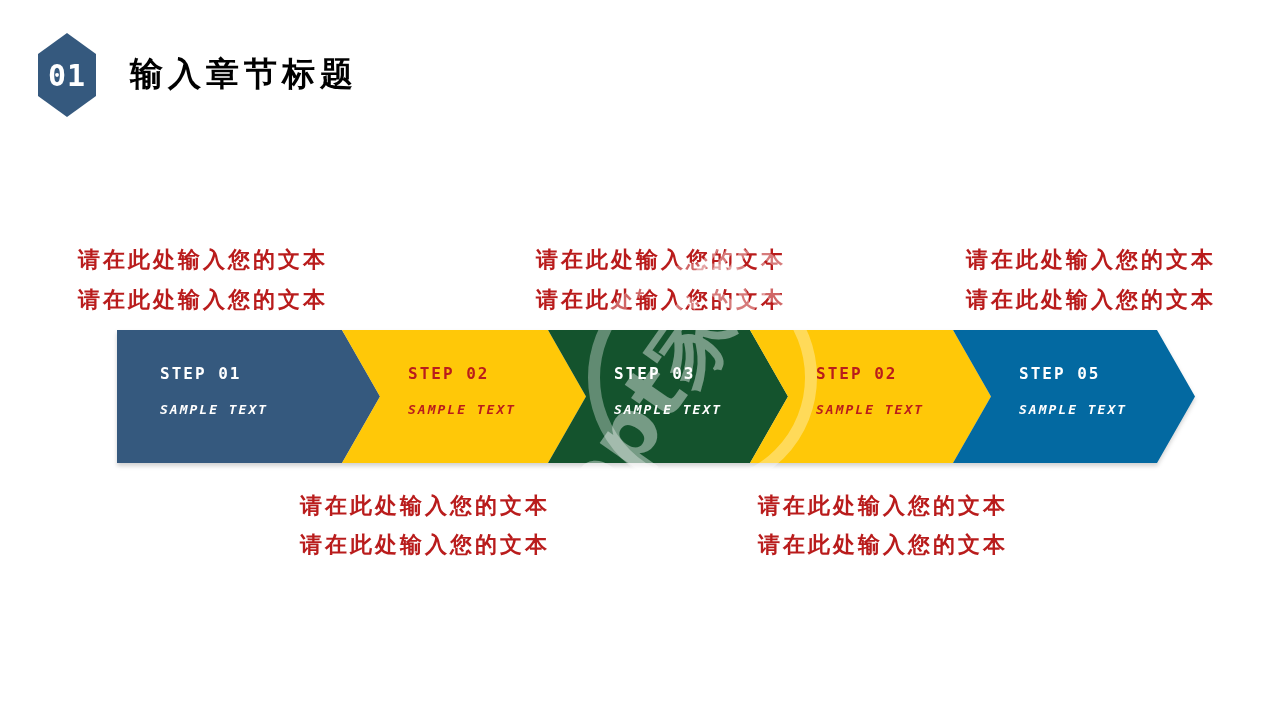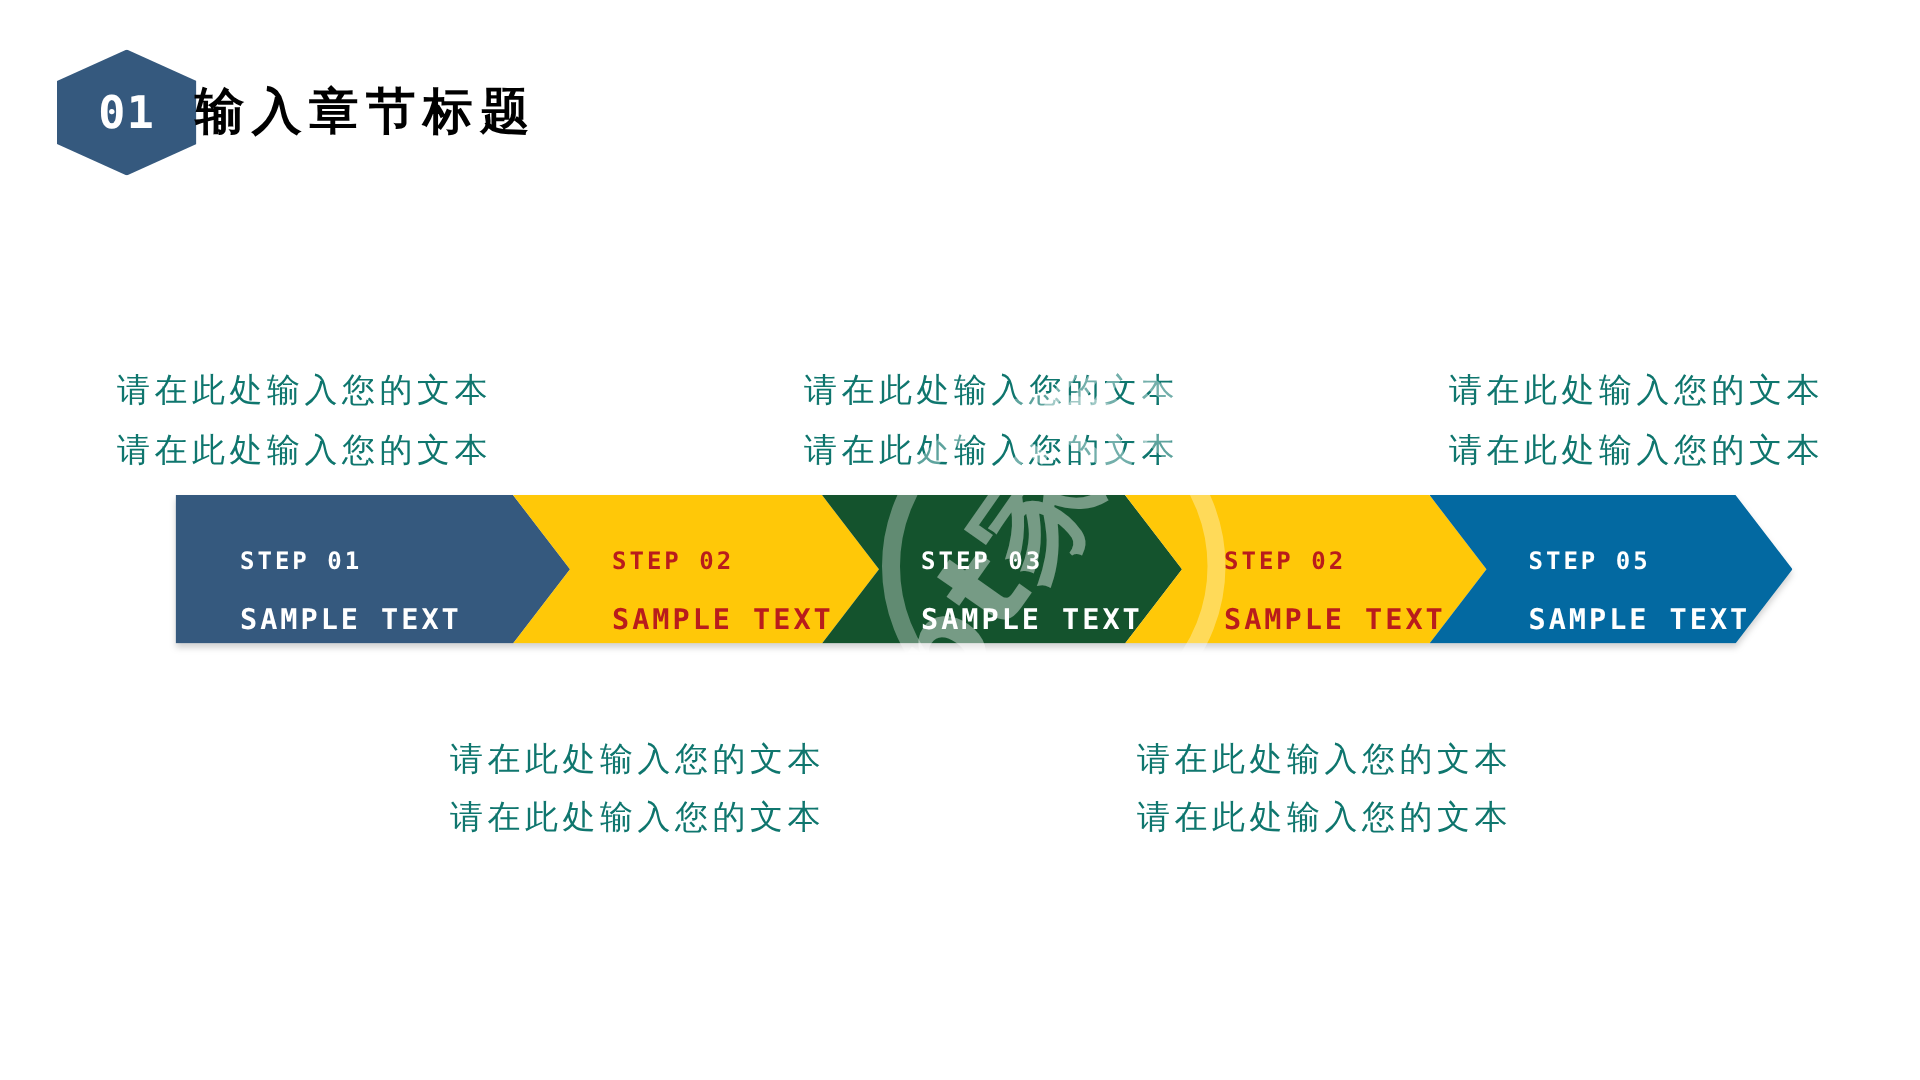"01" .hex { width: 93px -> 58px }
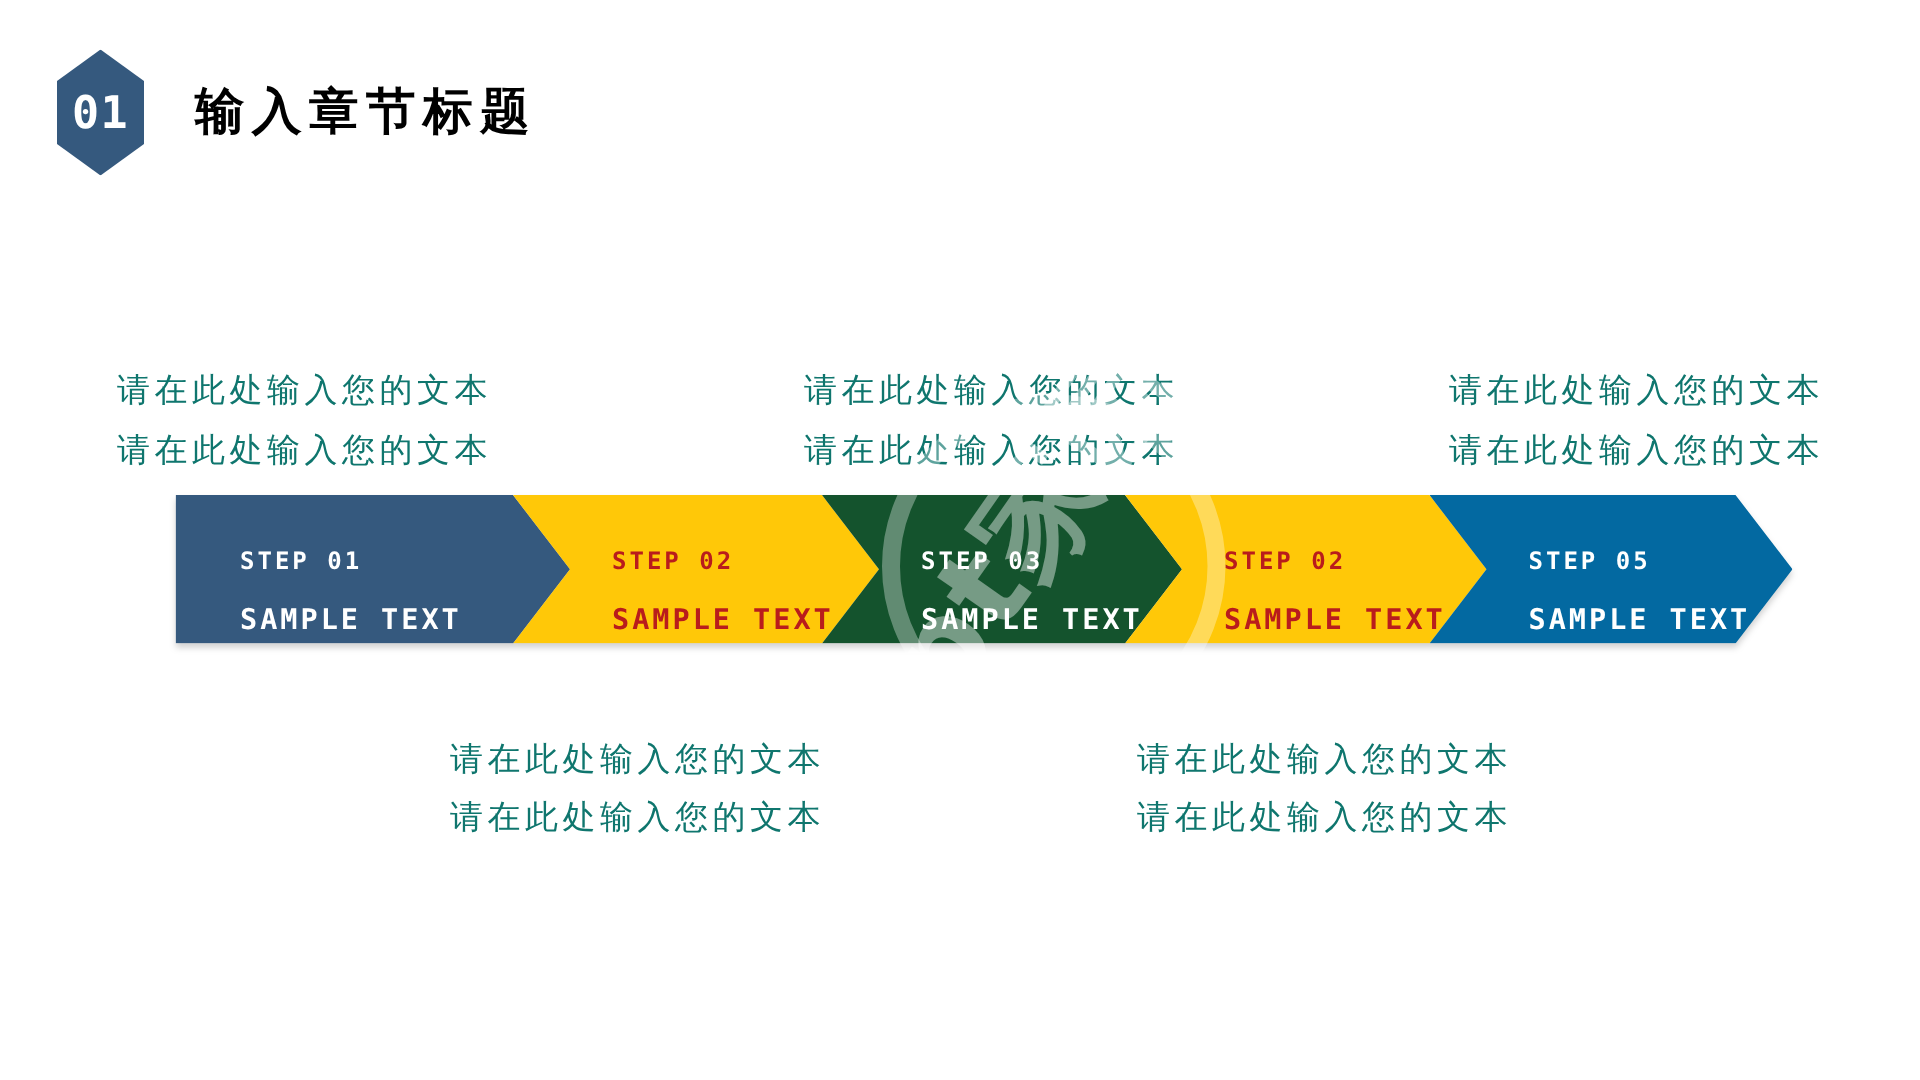"请在此处输入您的文本" .ph-line { color: #0f766e -> #b91c1c; font-weight: normal -> bold }
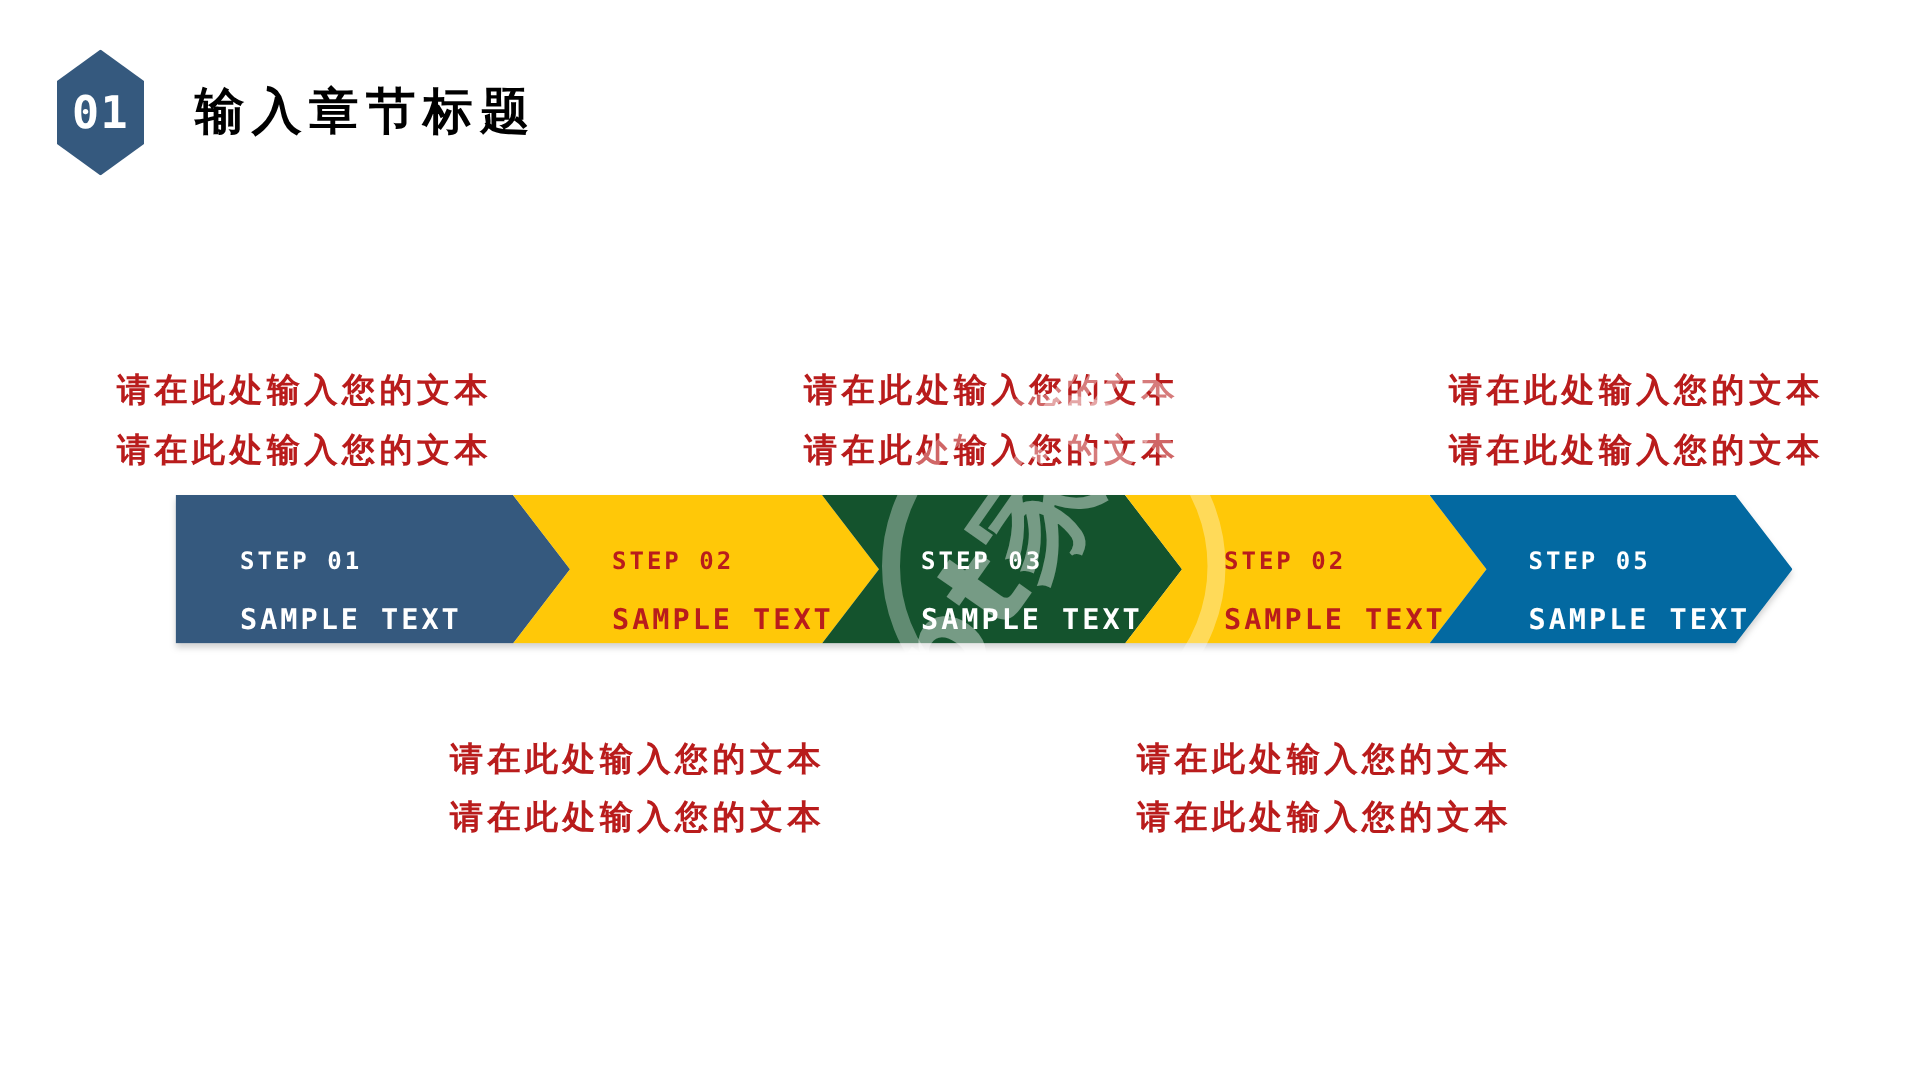"STEP 01" .arrow { height: 99px -> 133px }
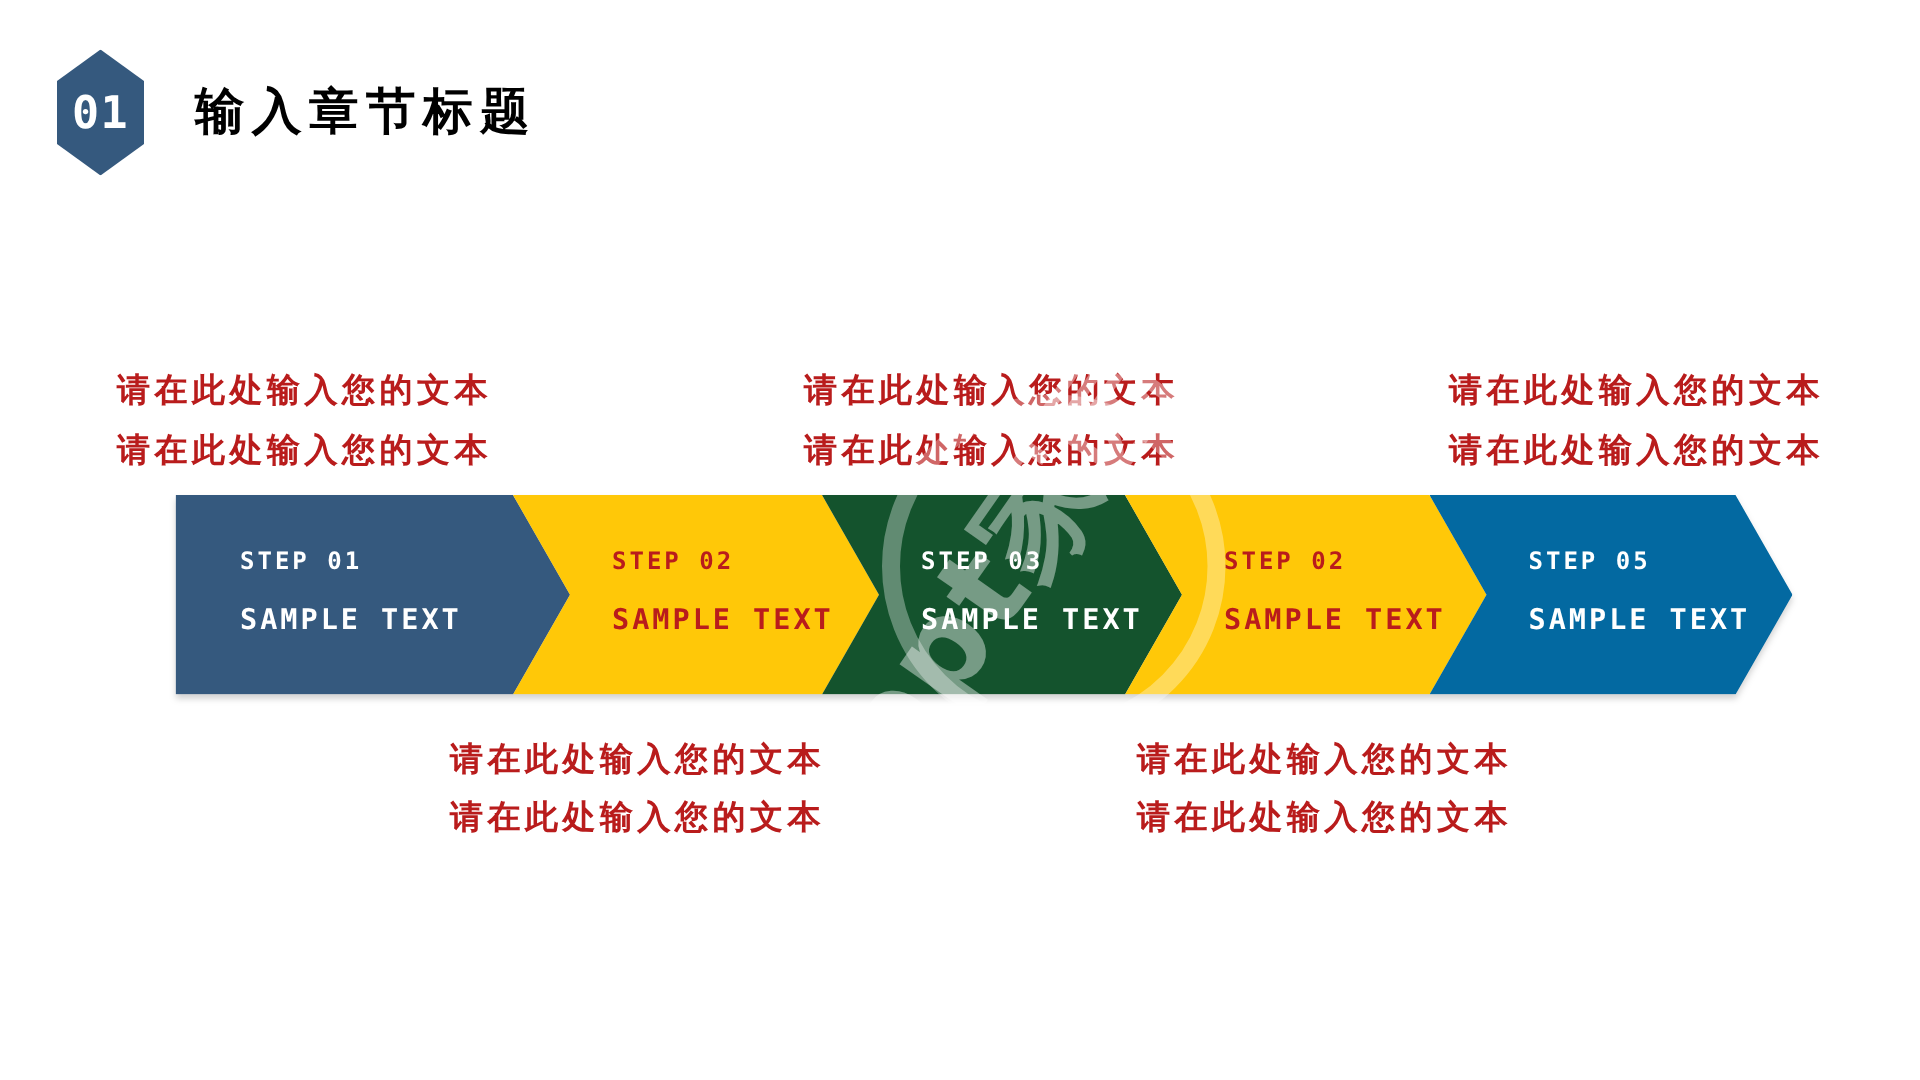"SAMPLE TEXT" .arrow .step-sub { font-size: 19px -> 13px; font-style: none -> italic }
